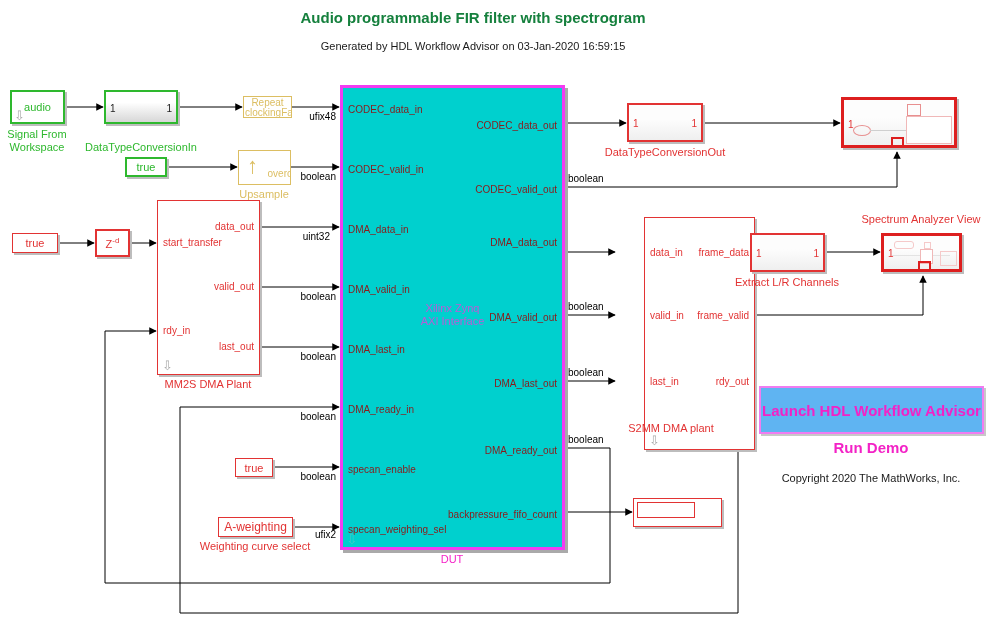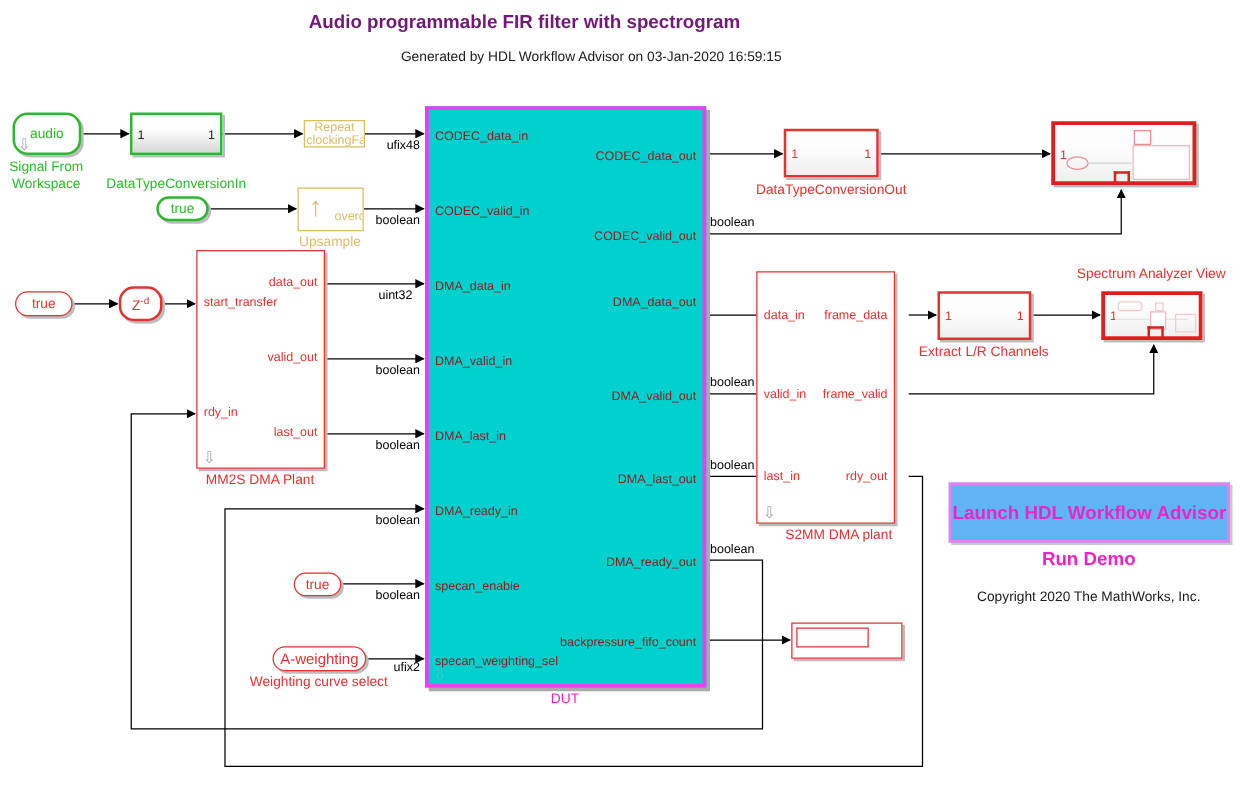"Audio programmable FIR filter with" .title { color: #701a75 -> #15803d; text-align: left -> center }
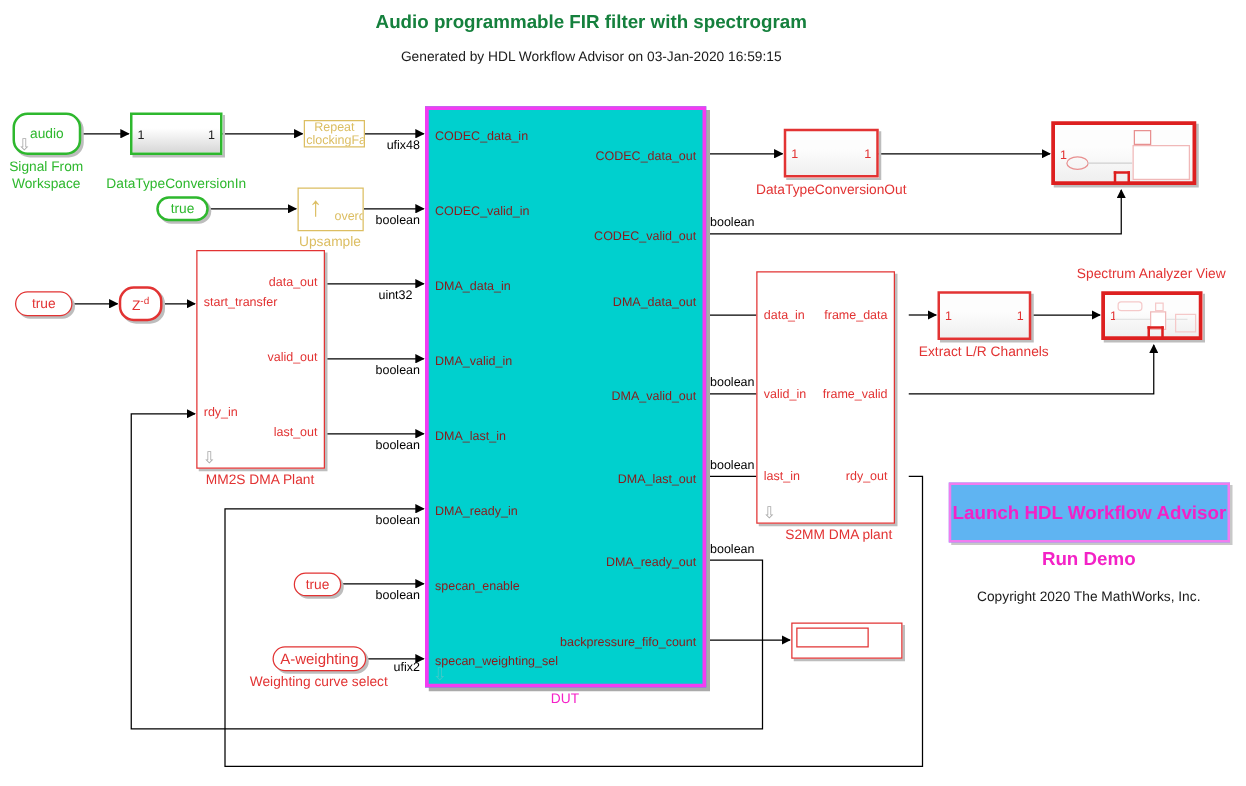"audio" .ctext { border-radius: 12px -> none }
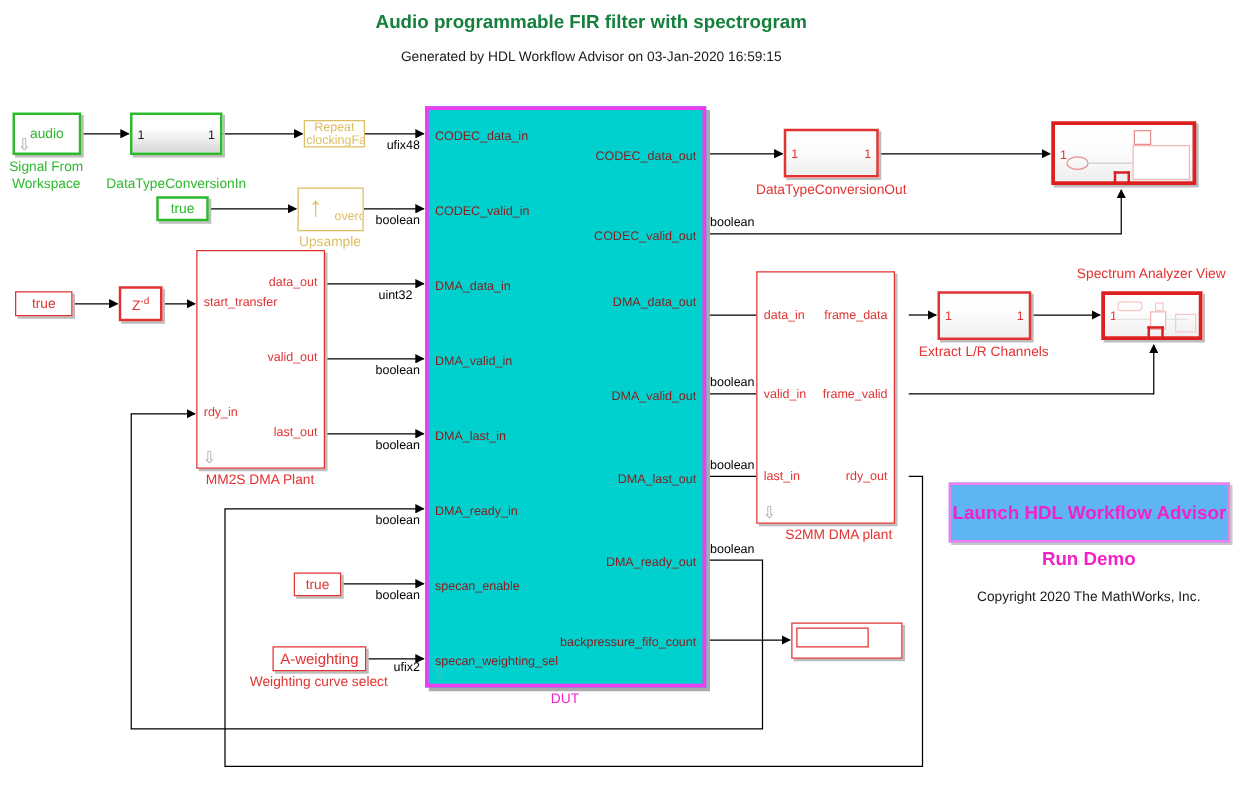"data_in" div.blk { height: 202px -> 233px; left: 605px -> 644px }
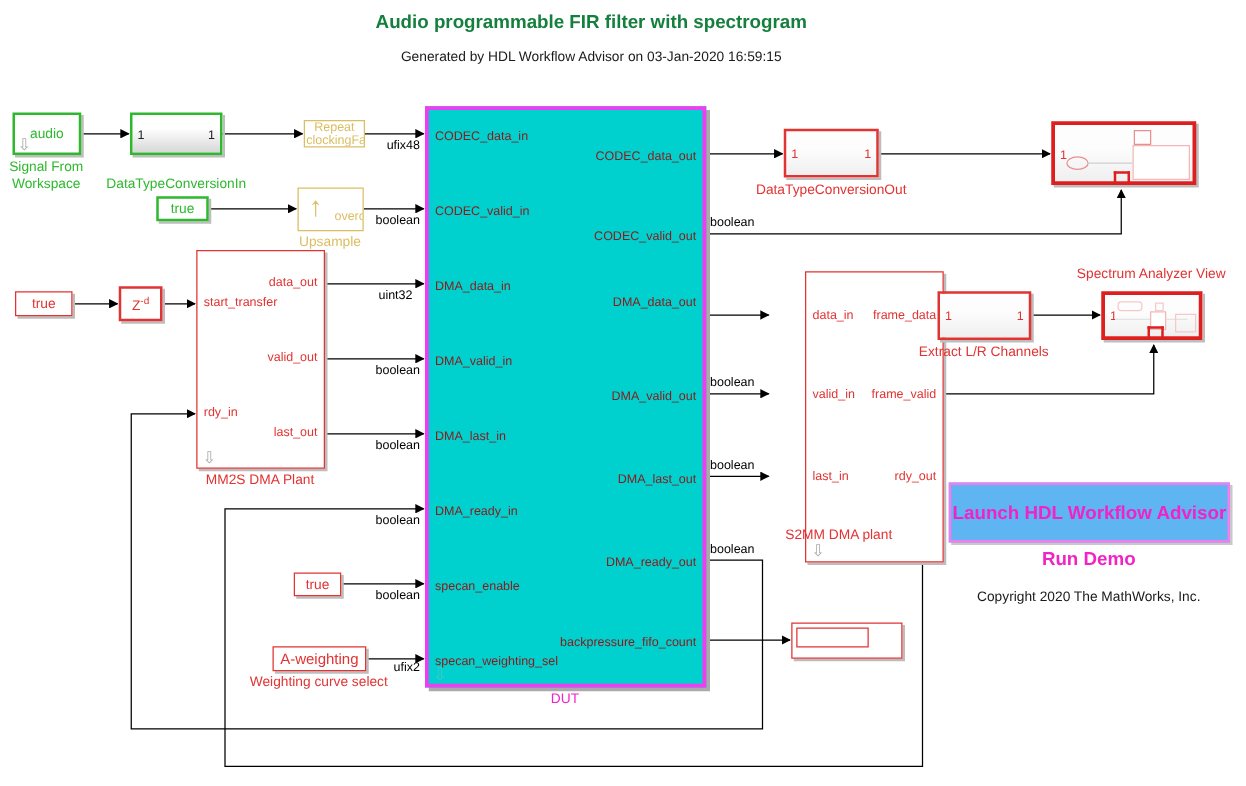"Xilinx Zynq" div { html: none -> <div> <div>Xilinx Zynq</div> <div>AXI Interface</div> </div> }
